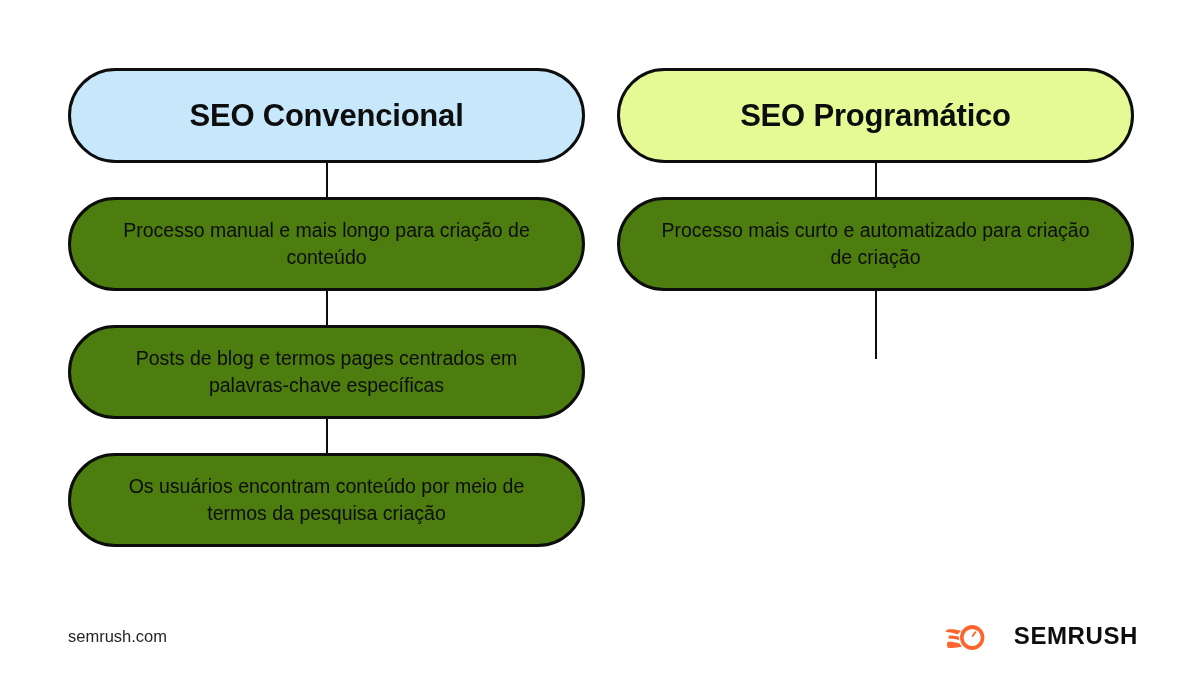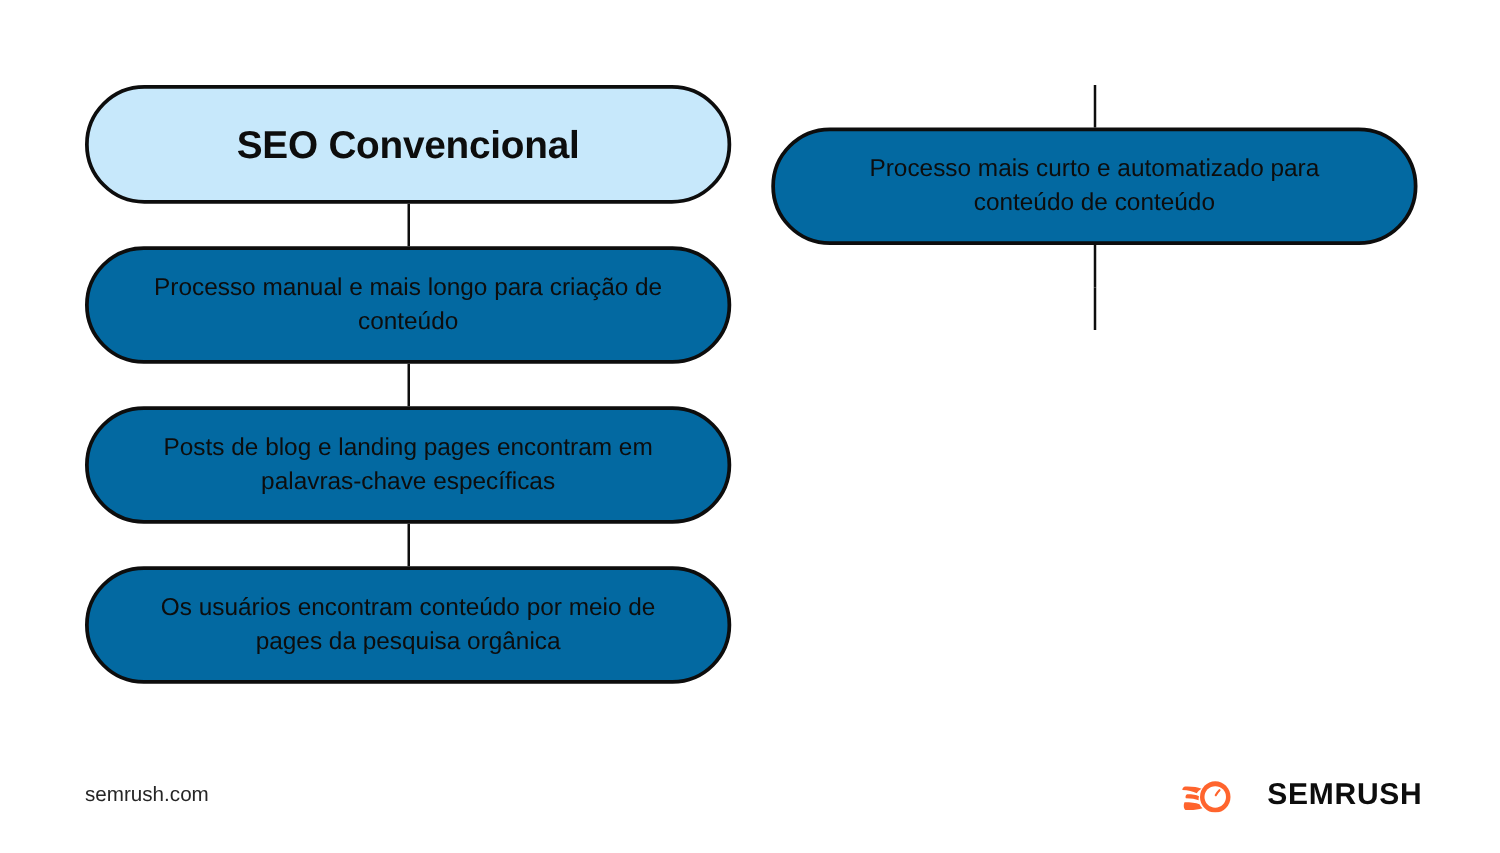"SEO Programático" div.pill { html: none -> <div> <span>SEO Programático</span> </div> }
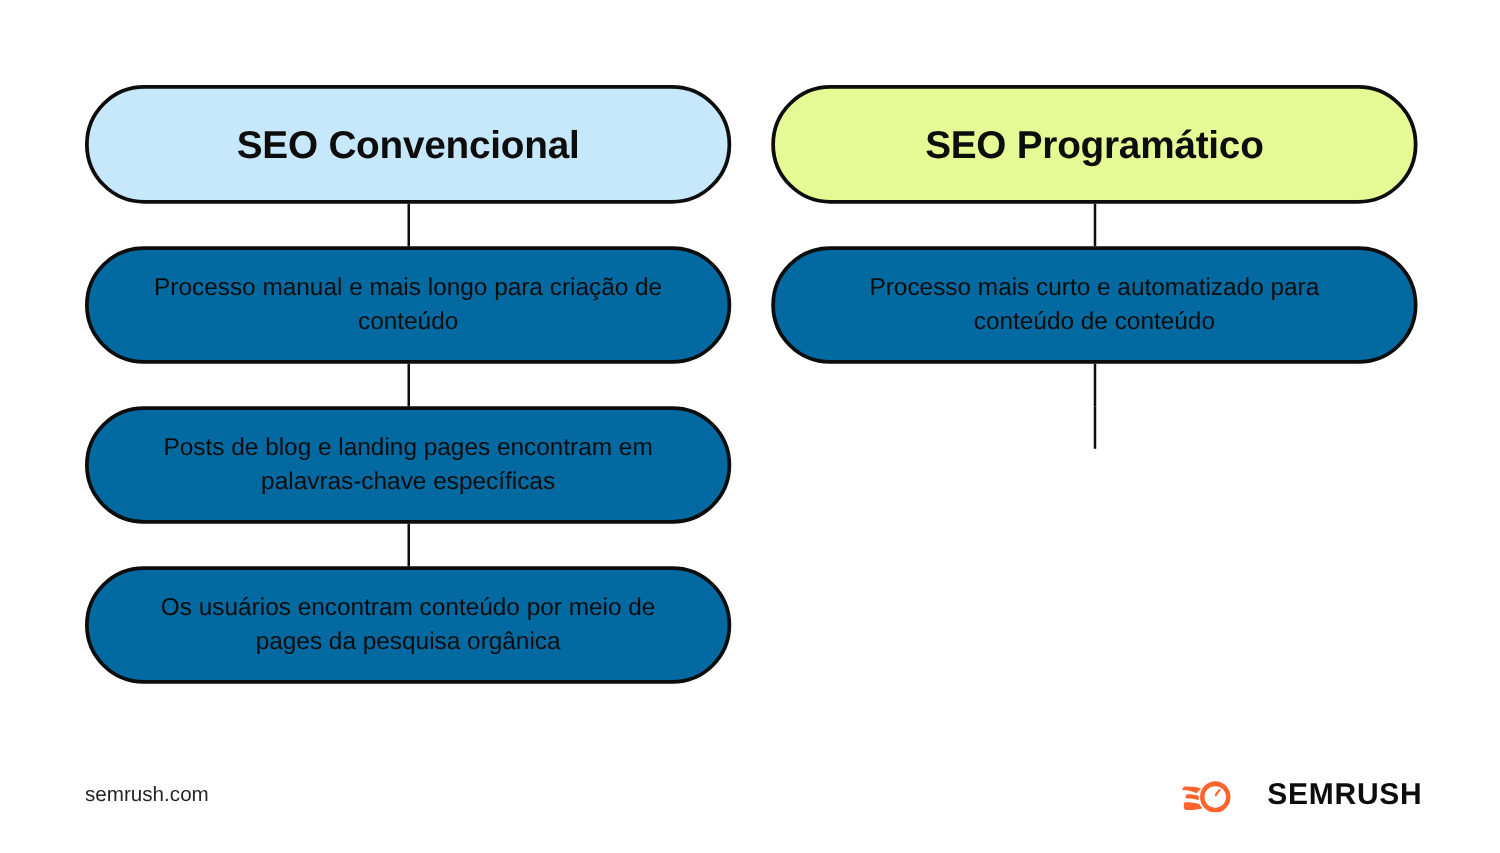"Processo manual e mais longo" .pill { background: #0369a1 -> #4d7c0f }
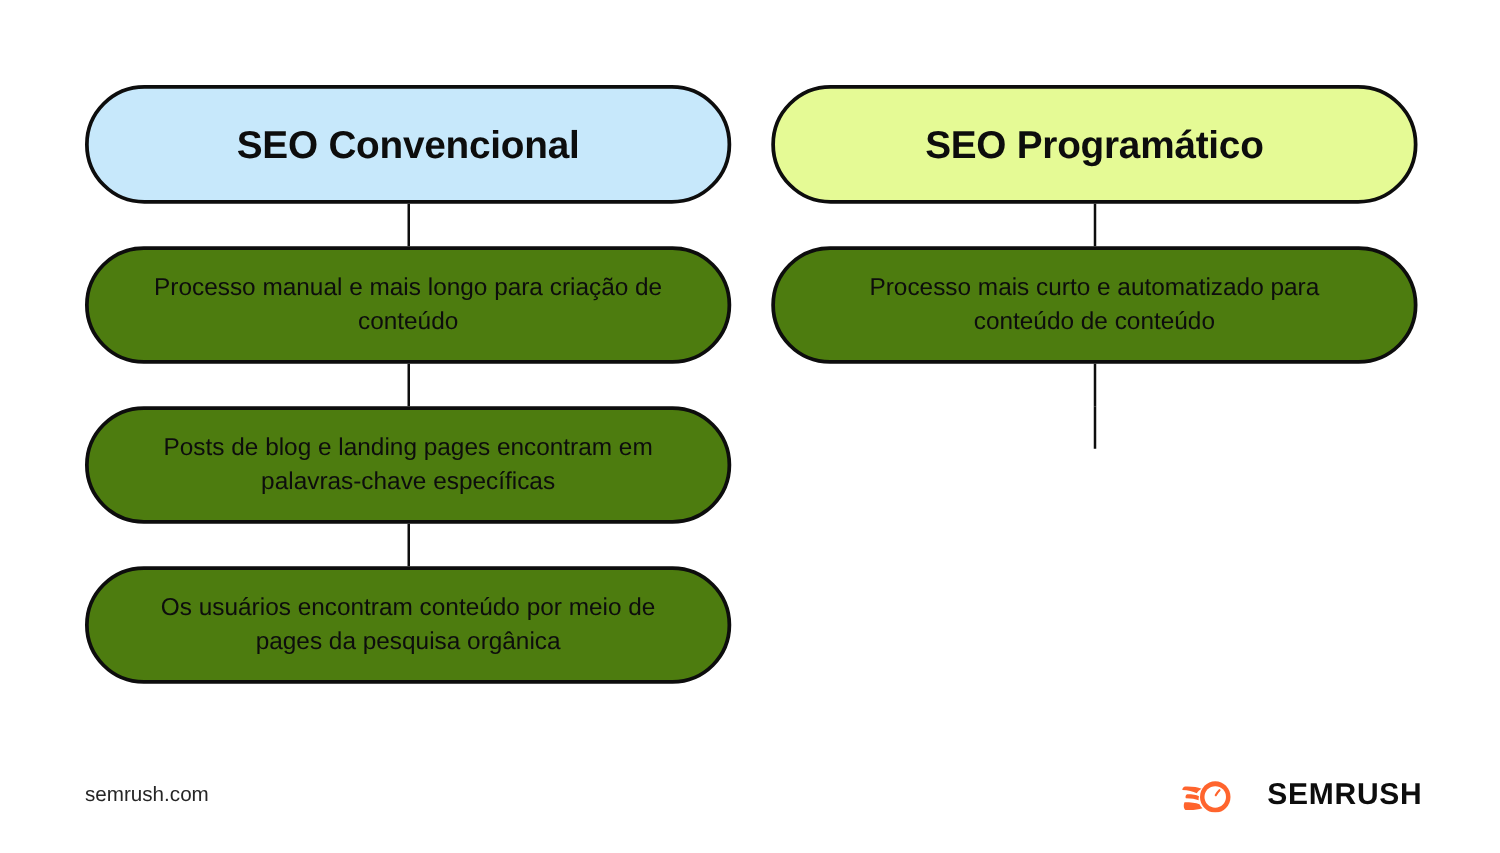"Processo mais curto e automatizado" span.pill-text { text: conteúdo de conteúdo -> criação de criação }
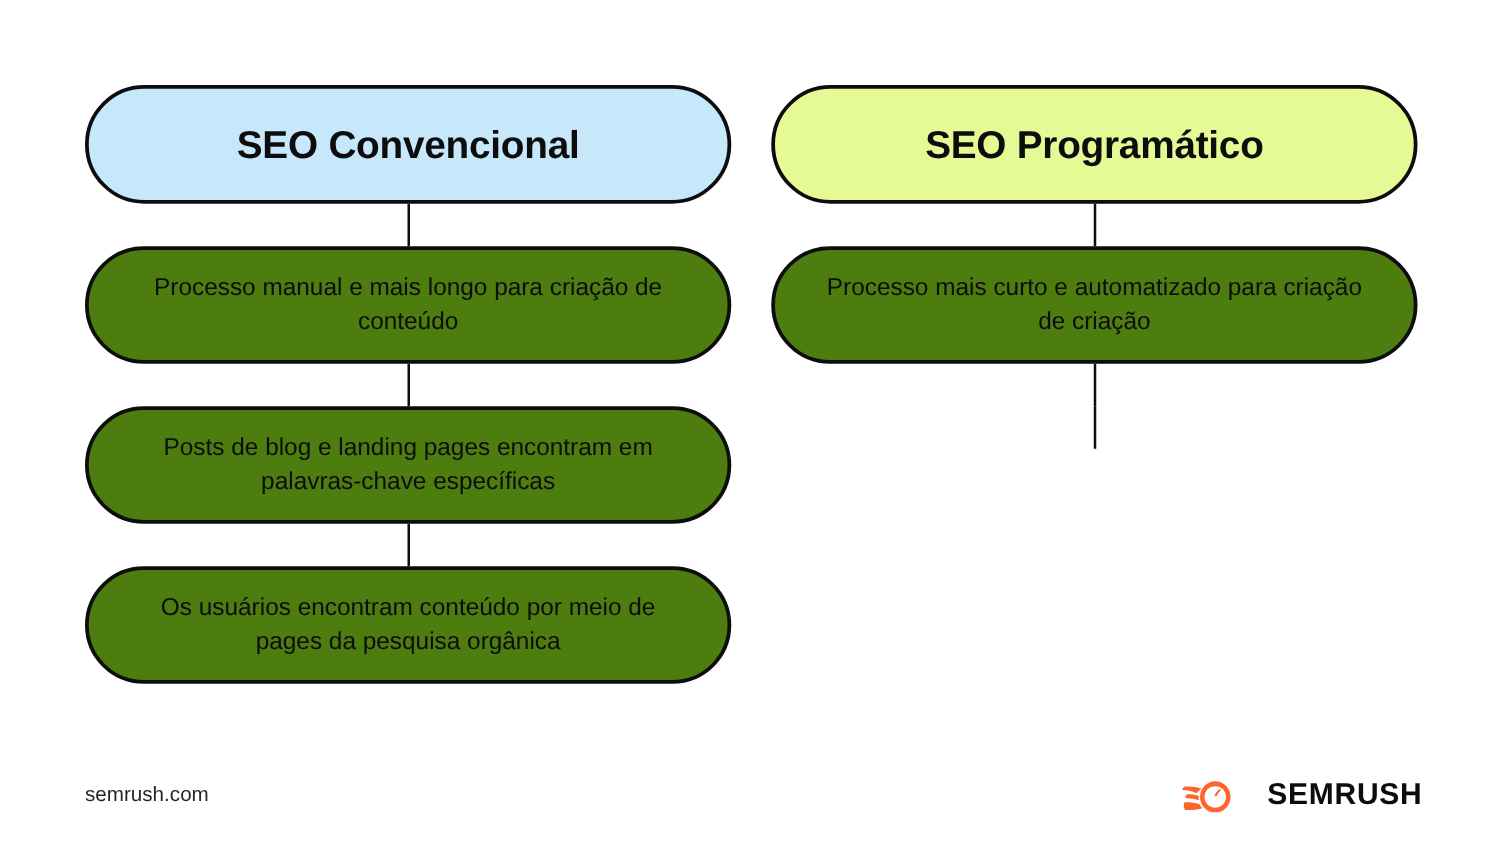"Posts de blog e landing" span.pill-text { text: landing pages encontram -> termos pages centrados }
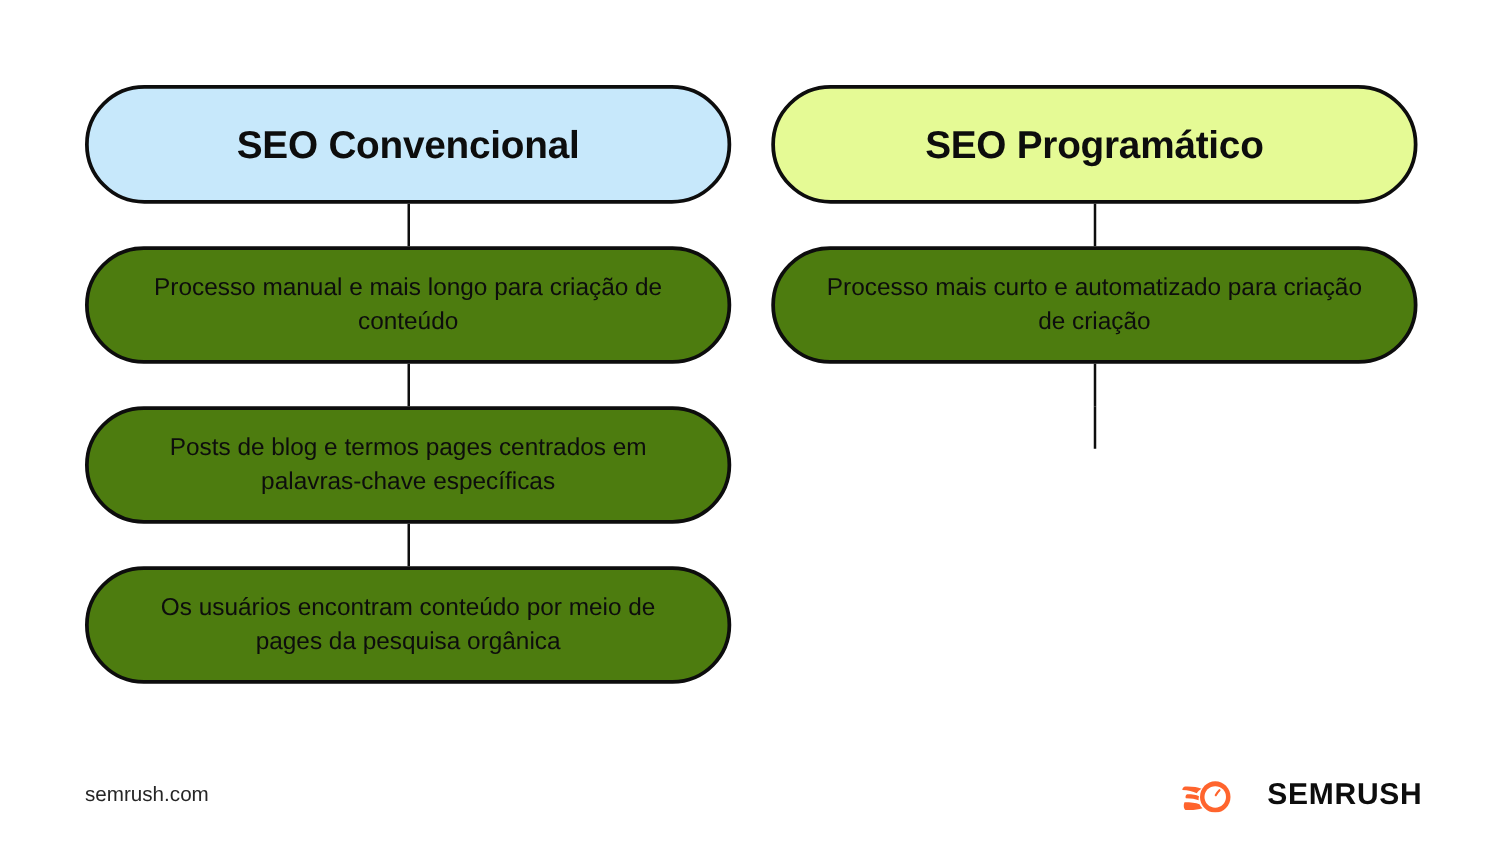"Os usuários encontram conteúdo por" span.pill-text { text: pages da pesquisa orgânica -> termos da pesquisa criação }
